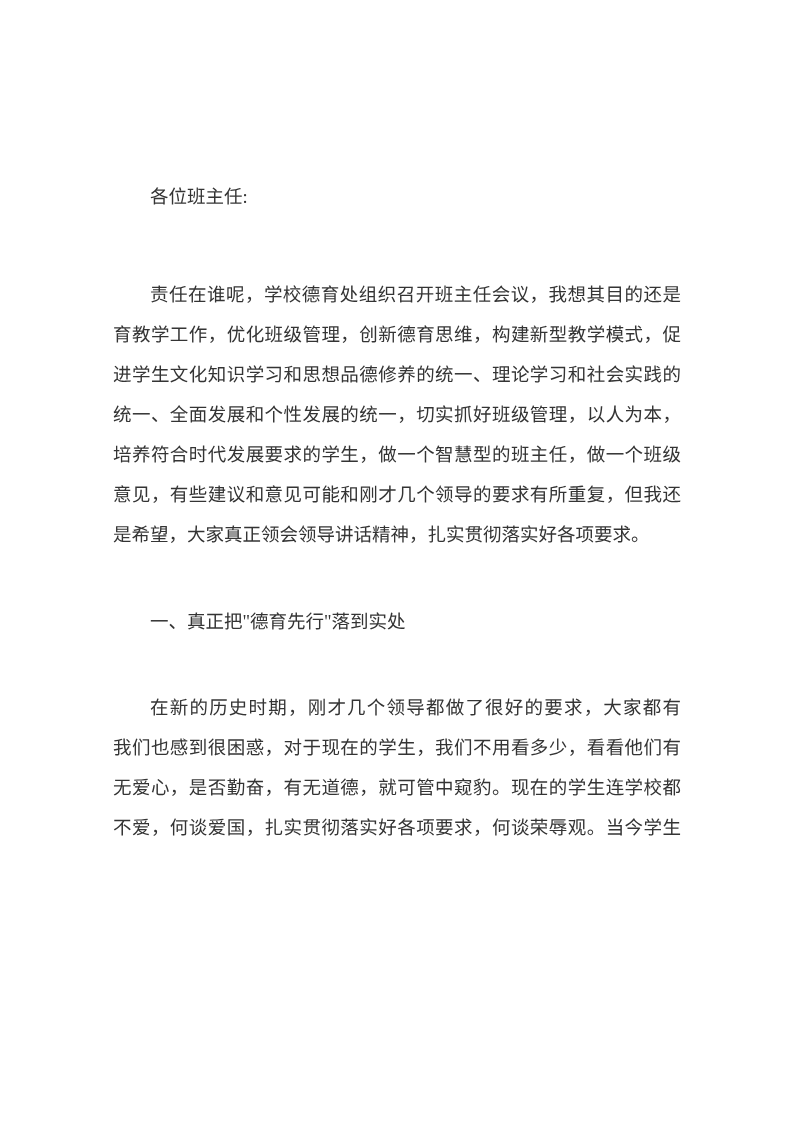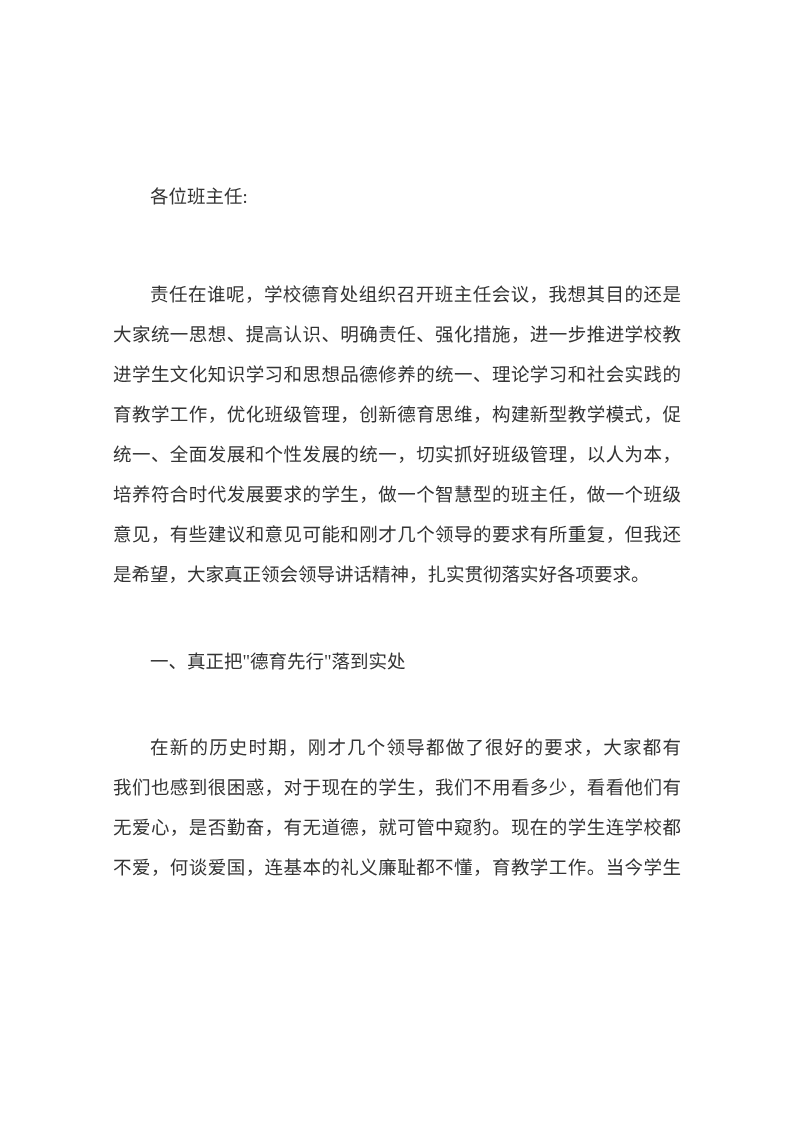"大家统一思想、提高认识、明确责任、强化措施，进一步推进学校教" div.line { html: <div>大家统一思想、提高认识、明确责任、强化措施，进一步推进学校教</div> -> none }
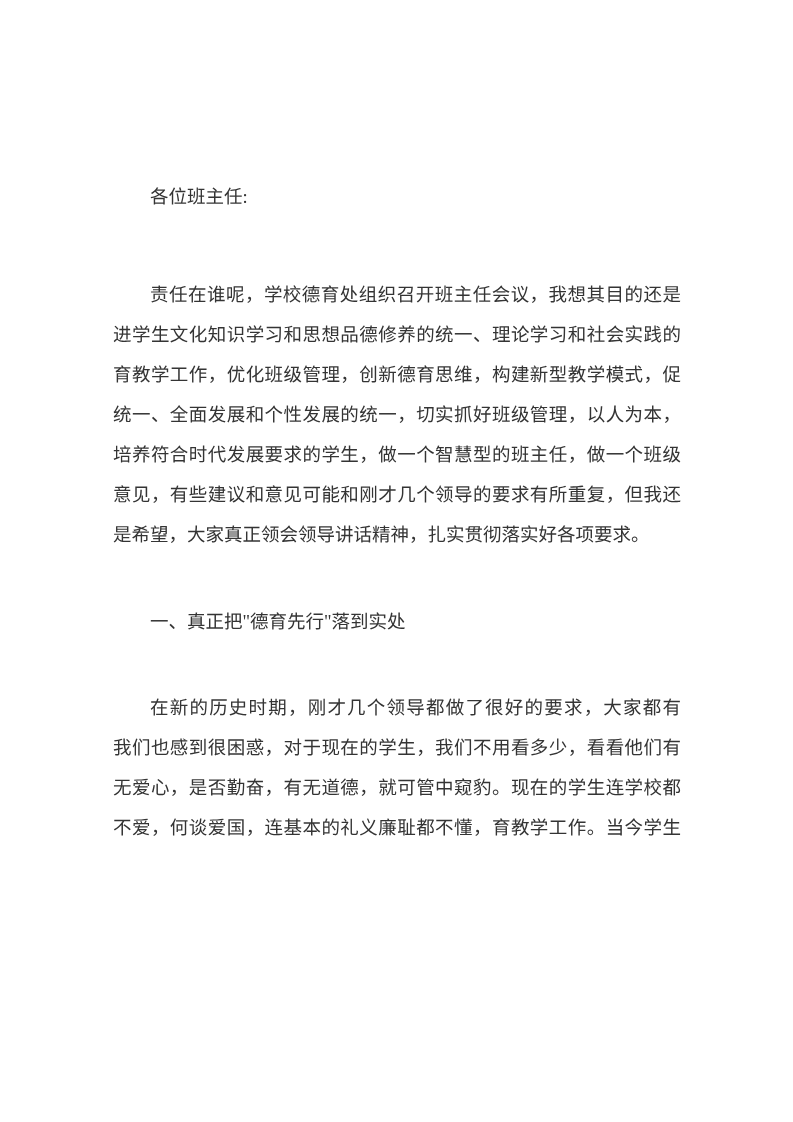"进学生文化知识学习和思想品德修养的统一、理论学习和社会实践的" div.line { order: before "育教学工作，优化班级管理，创新德育思维，构建新型教学模式，促" -> after "育教学工作，优化班级管理，创新德育思维，构建新型教学模式，促" }
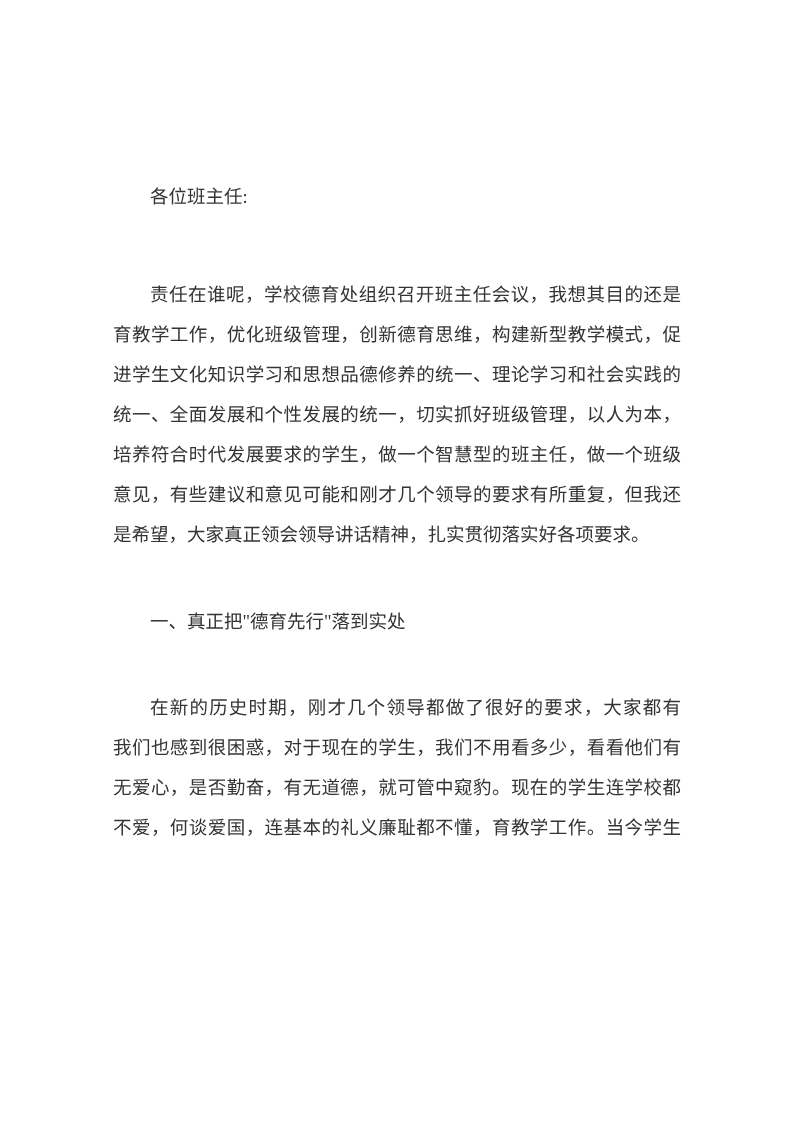"不爱，何谈爱国，连基本的礼义廉耻都不懂，育教学工作。当今学生" div.line { text: 连基本的礼义廉耻都不懂，育教学工作 -> 扎实贯彻落实好各项要求，何谈荣辱观 }
